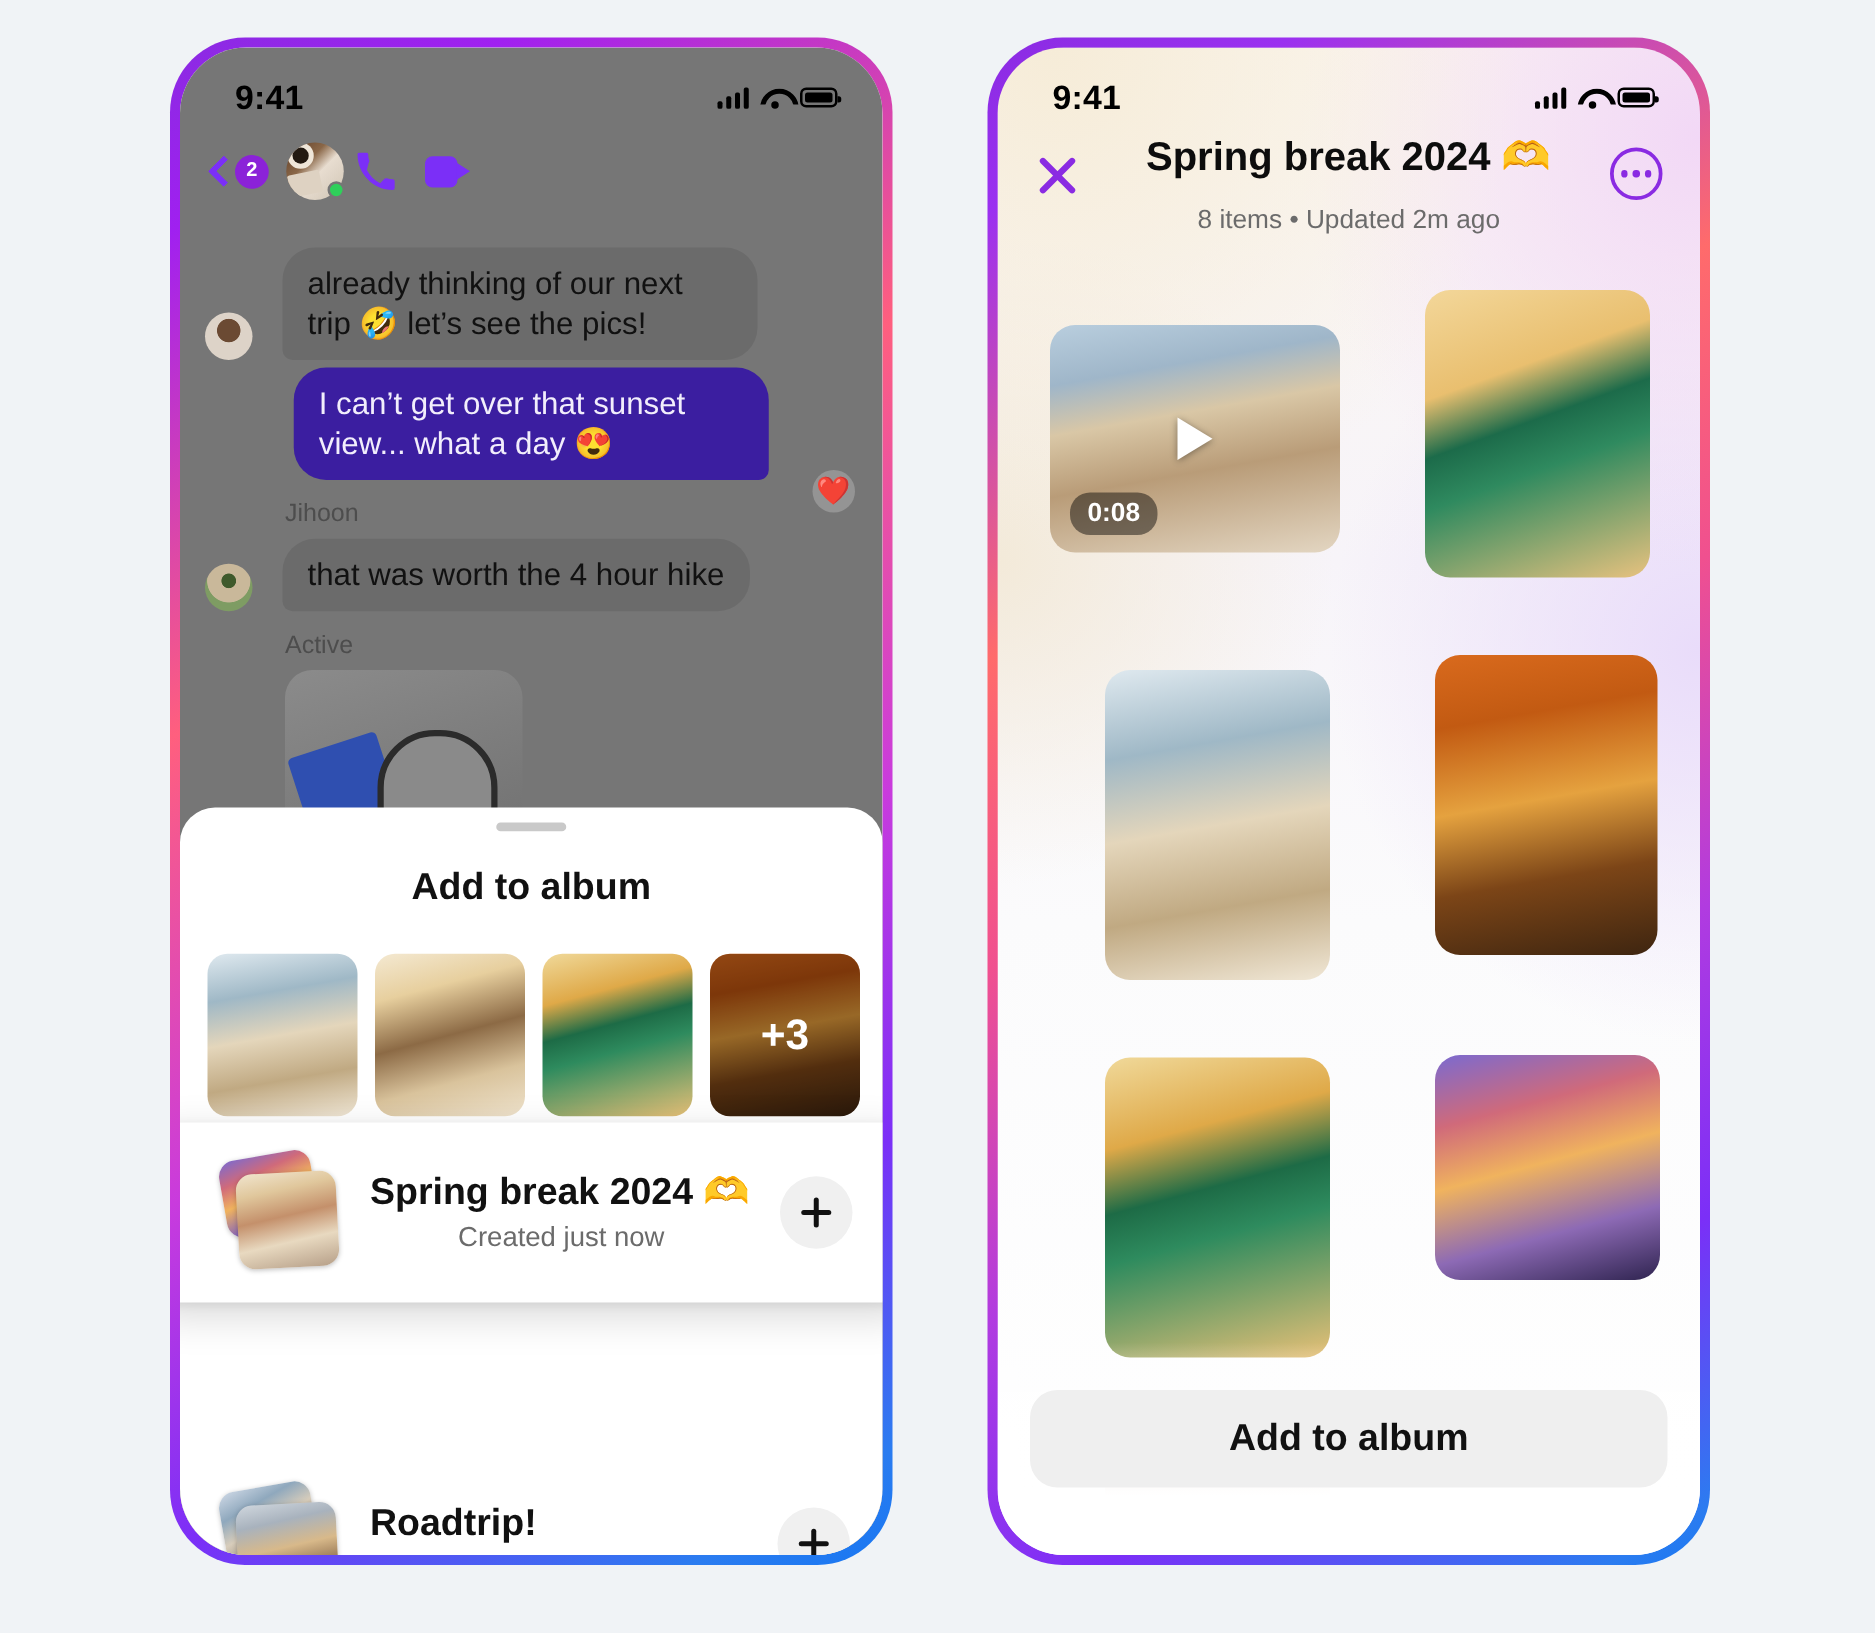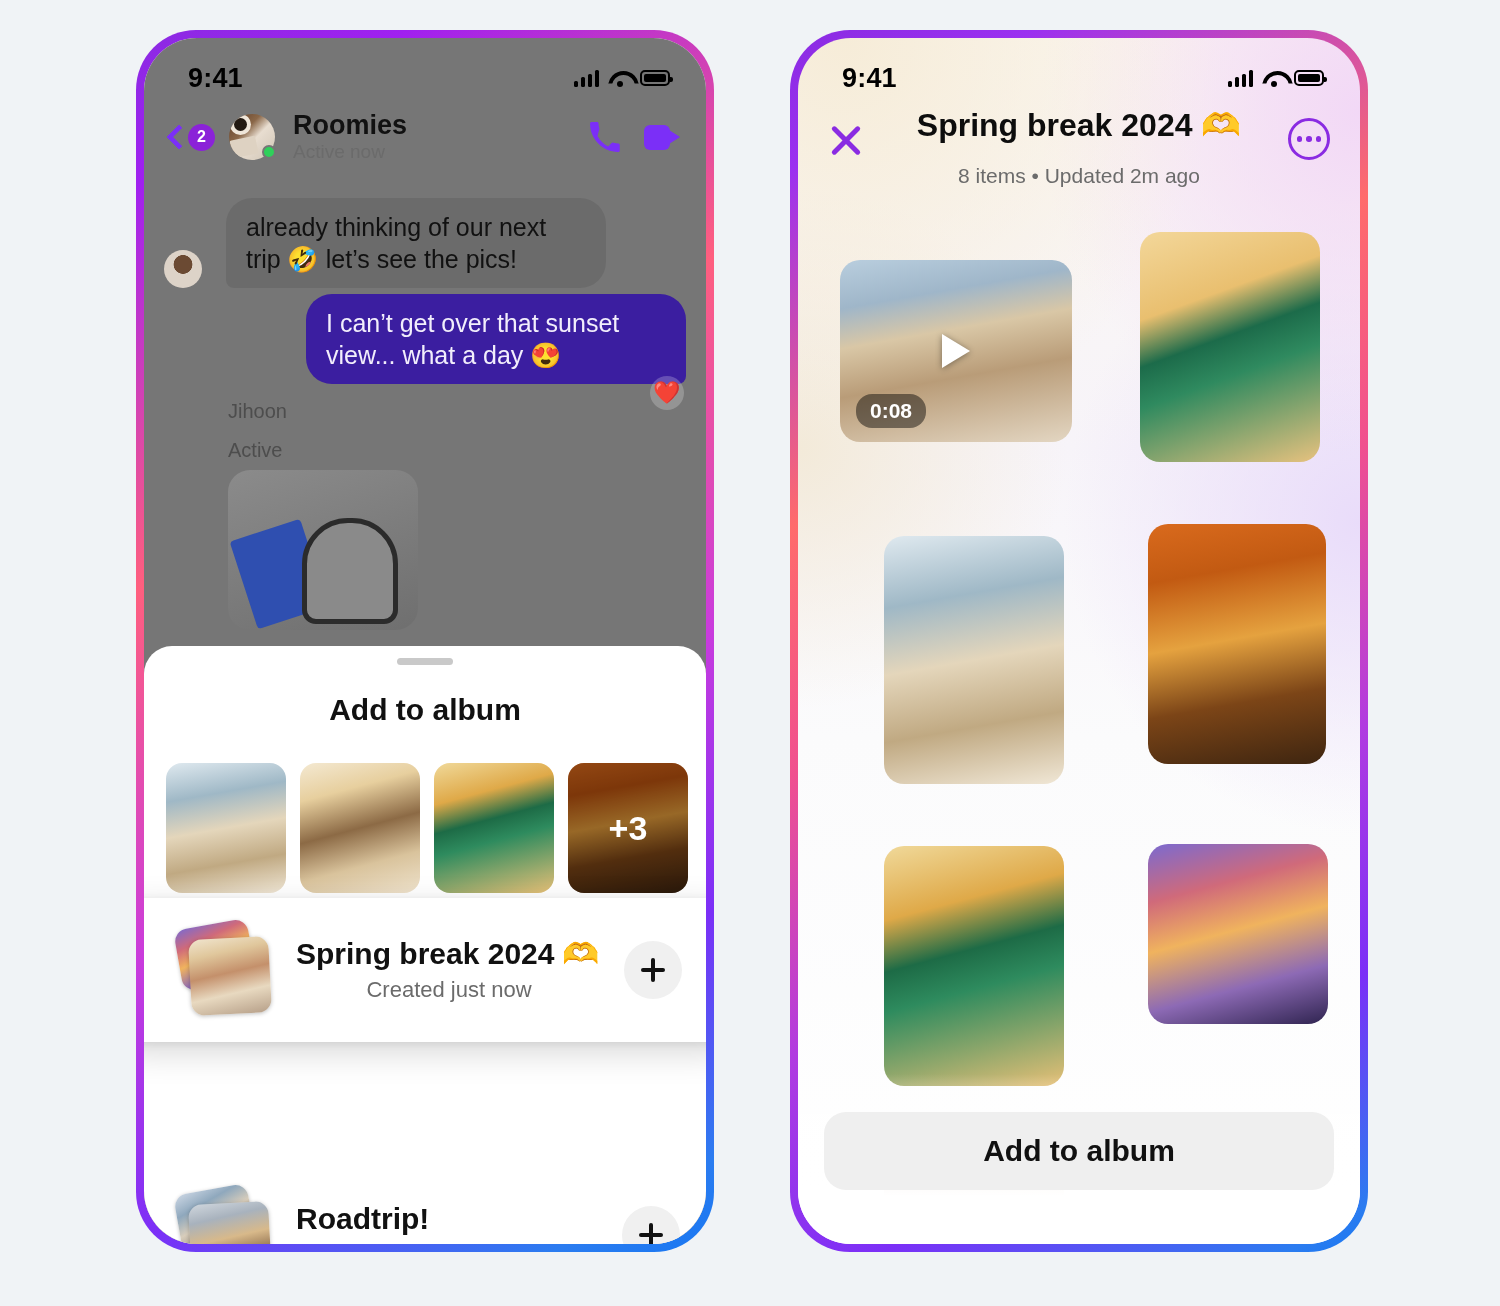"Roomies" div.hdr-text { html: <div> <div>Roomies</div> <div>Active now</div> </div> -> none }
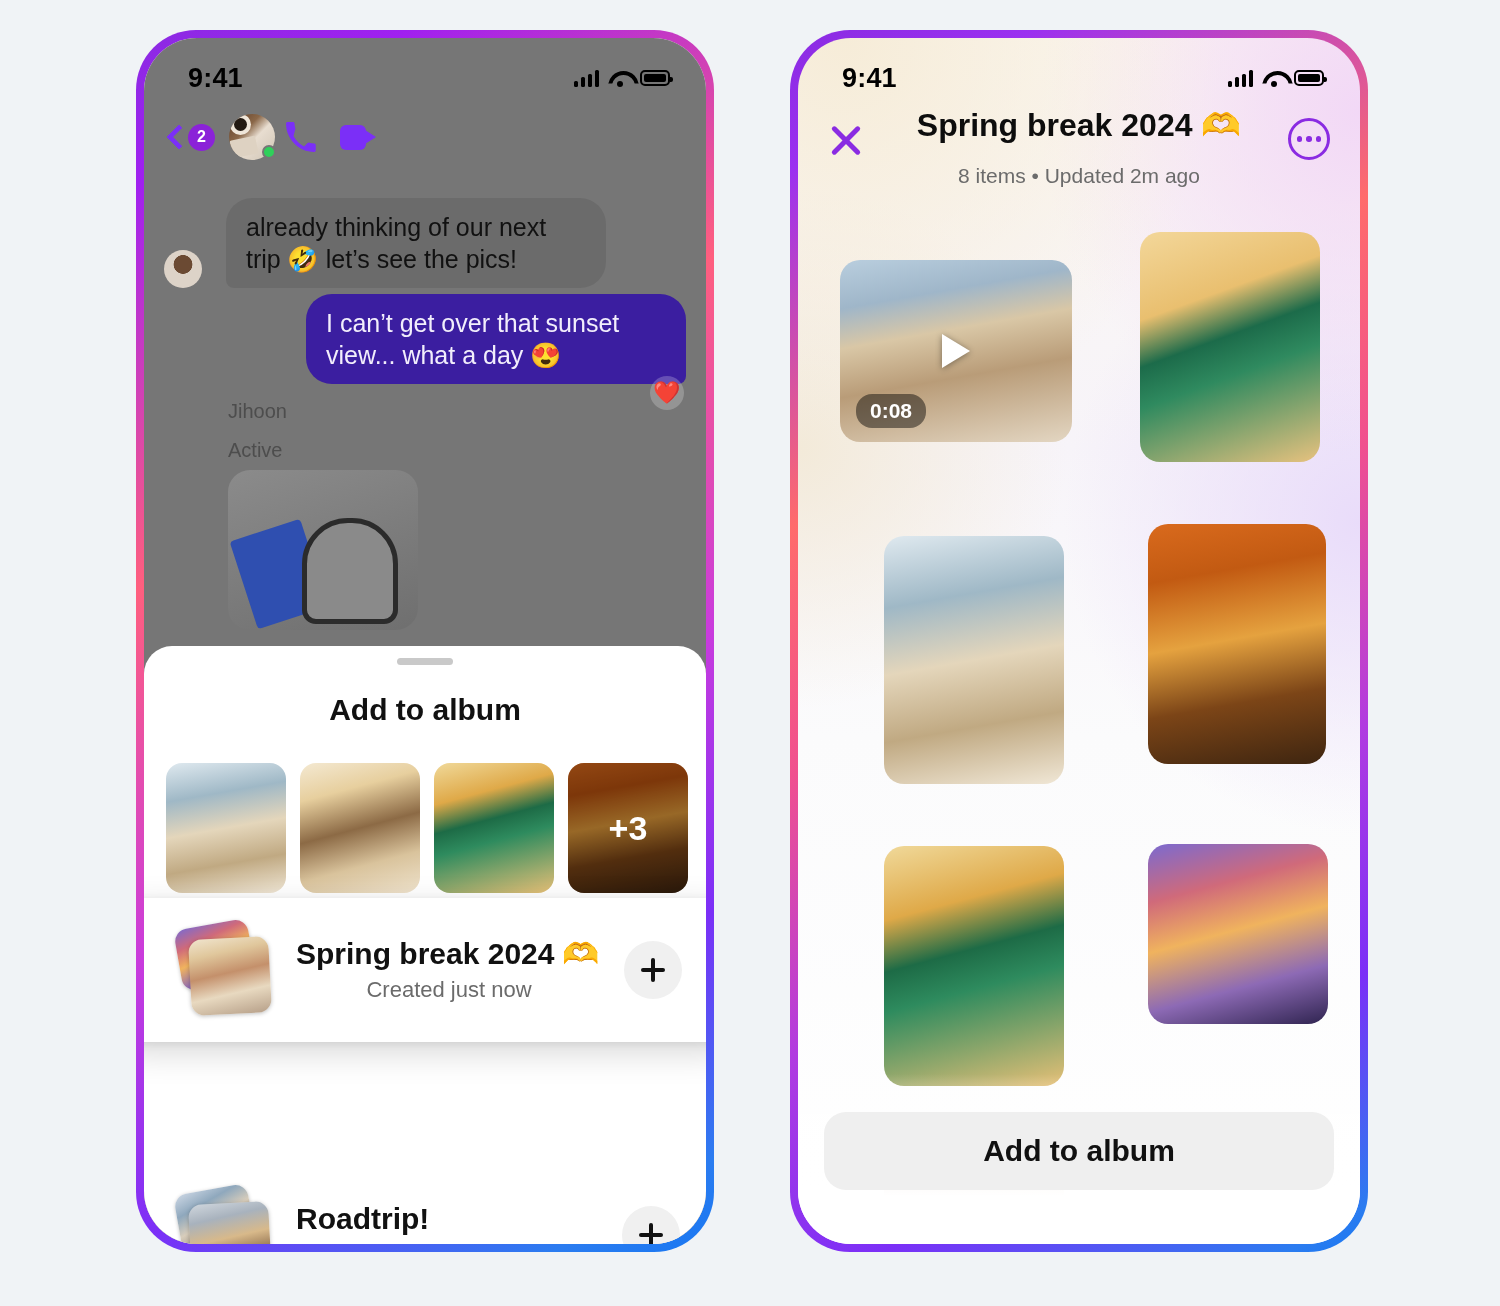"I can’t get over that" .row.me { justify-content: flex-end -> center }
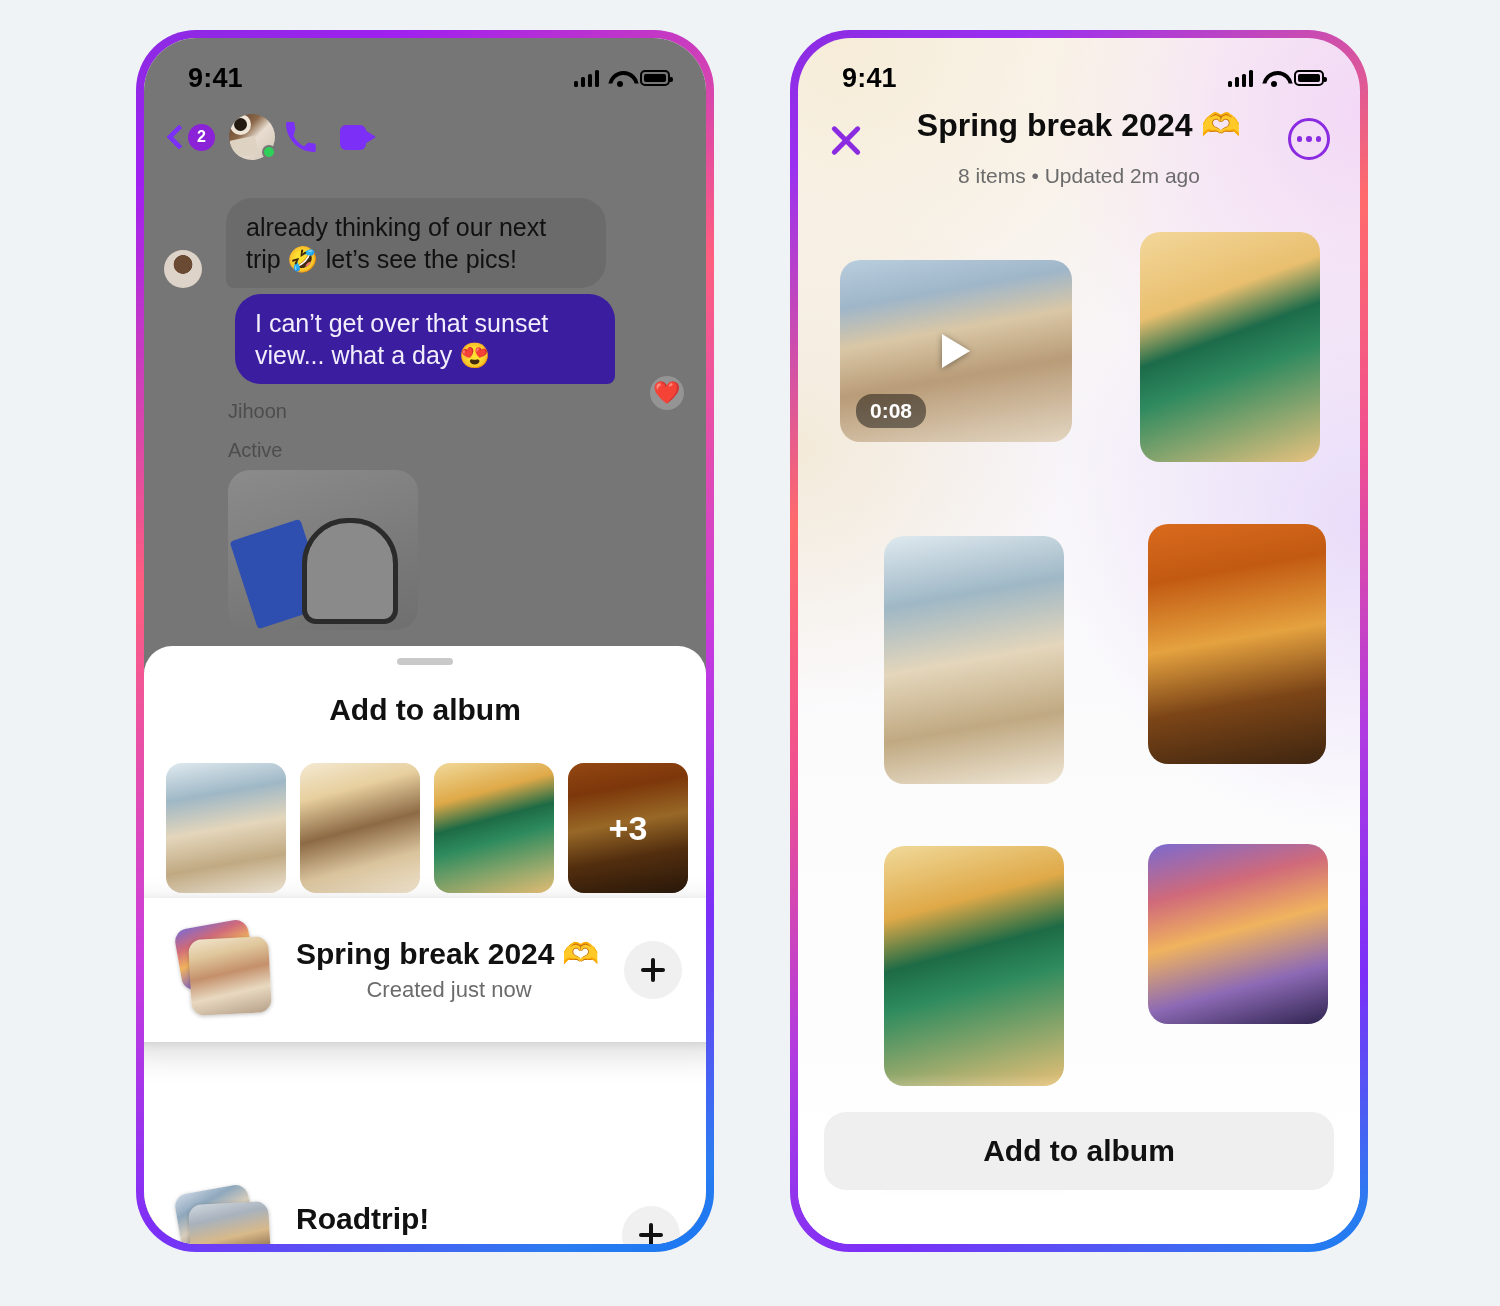"that was worth the 4" div.row { html: none -> <div> <span></span> <div>that was worth the 4 hour hike</div> </div> }
